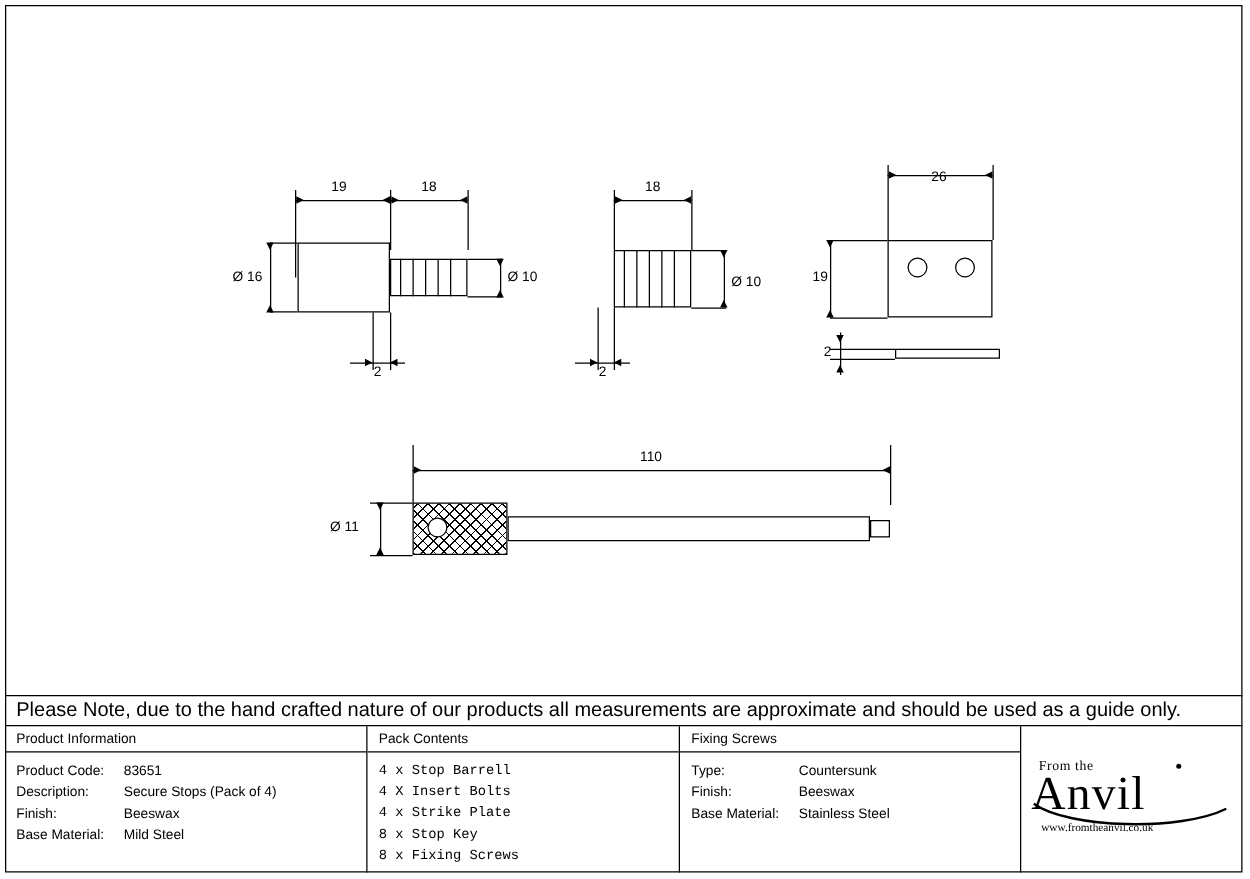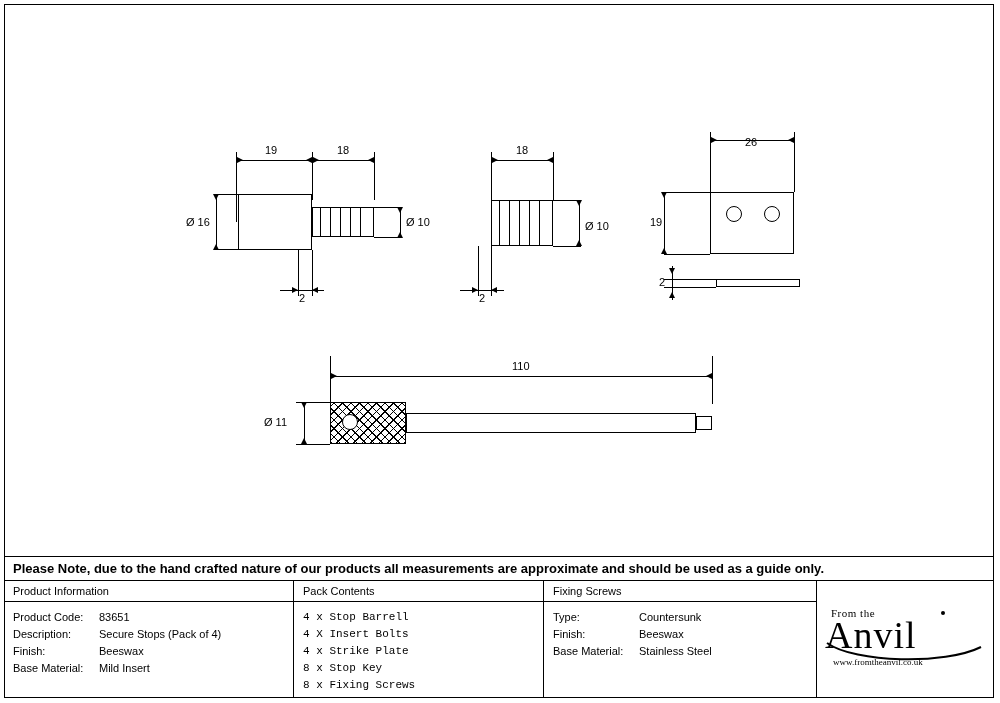"Please Note, due to the" .note-text { font-size: 13px -> 16px; font-weight: bold -> none }
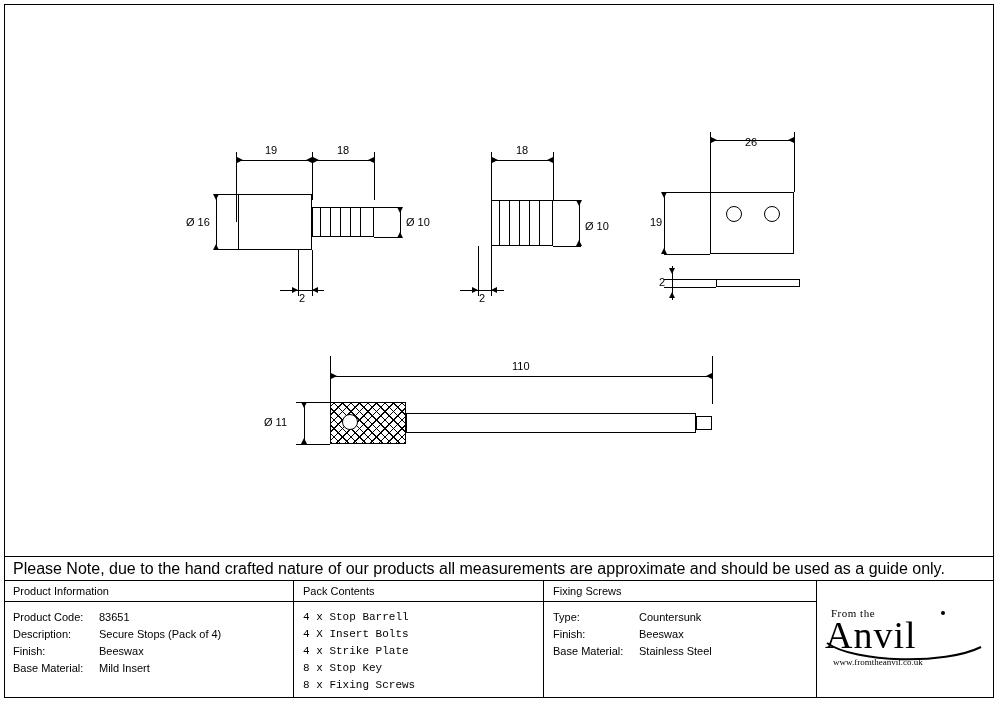"Mild Insert" span.v { text: Insert -> Steel }
